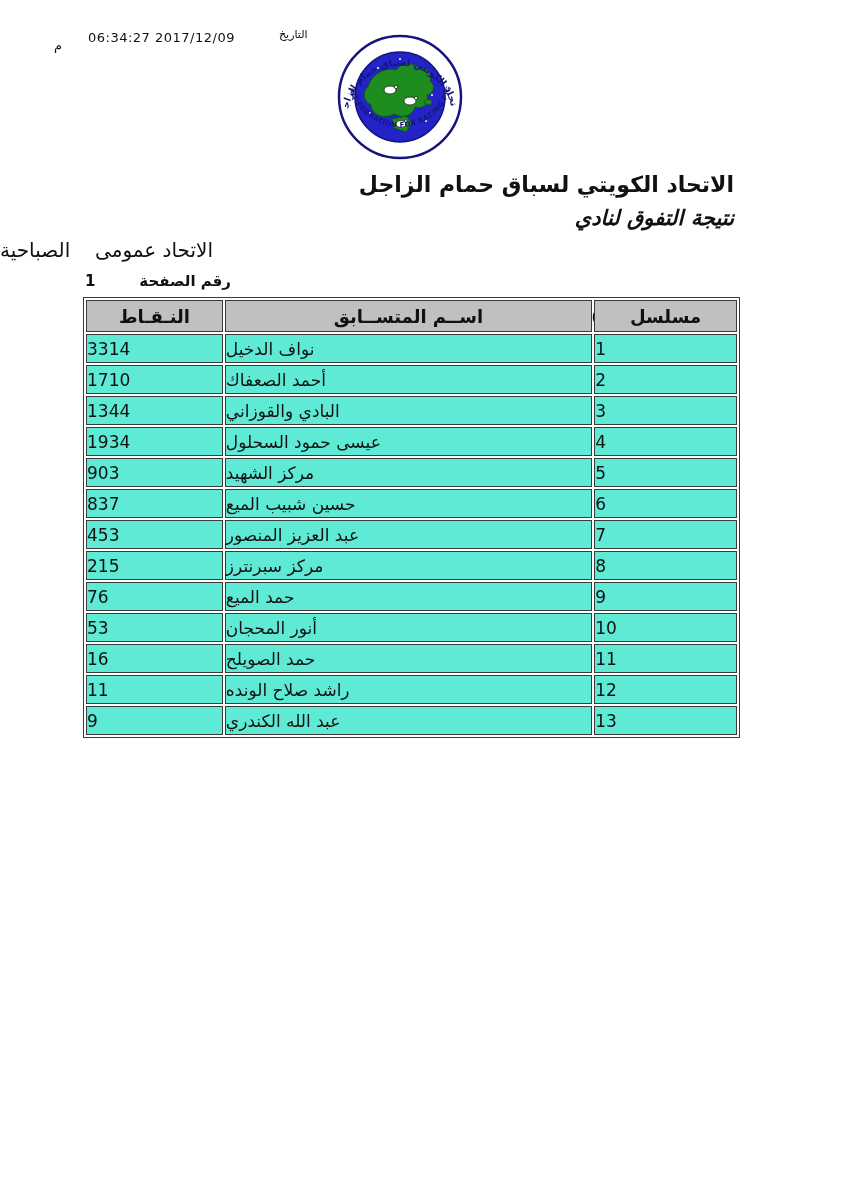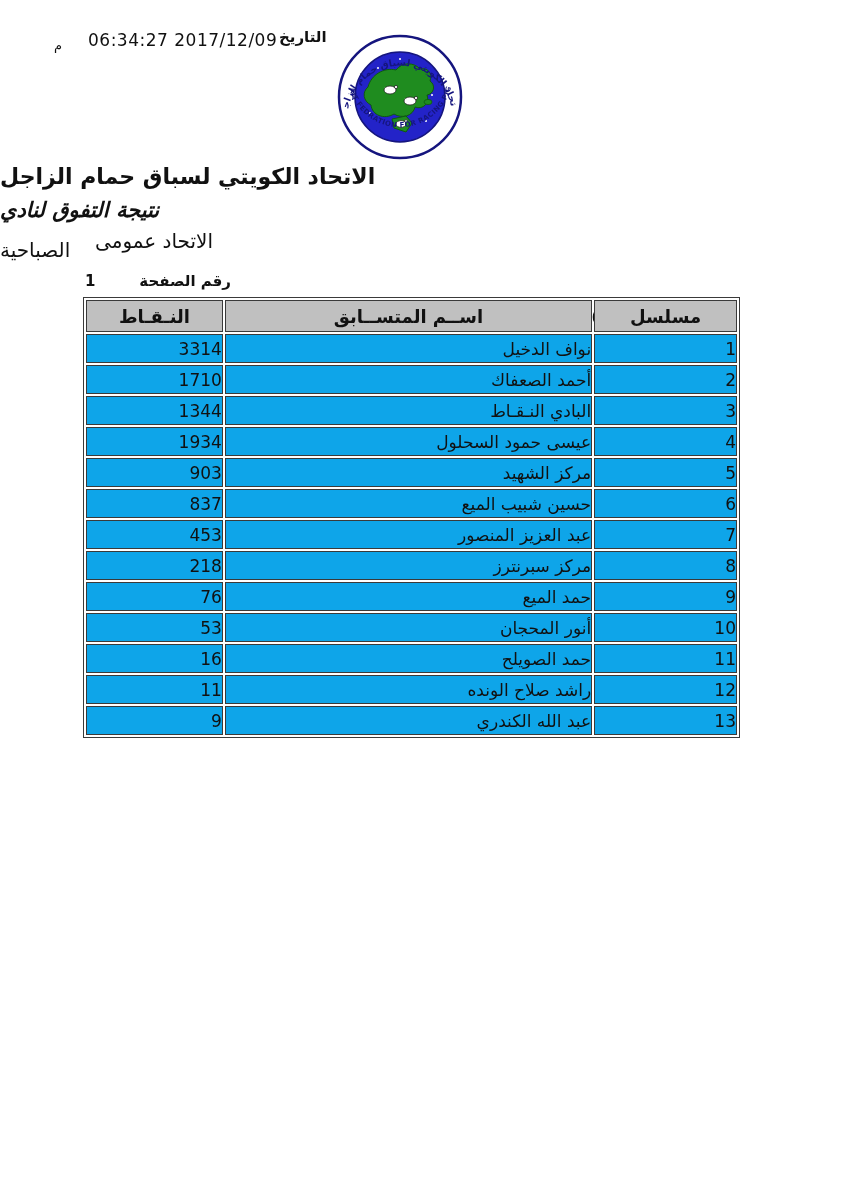"06:34:27 2017/12/09" .date-value { font-size: 17px -> 13px }
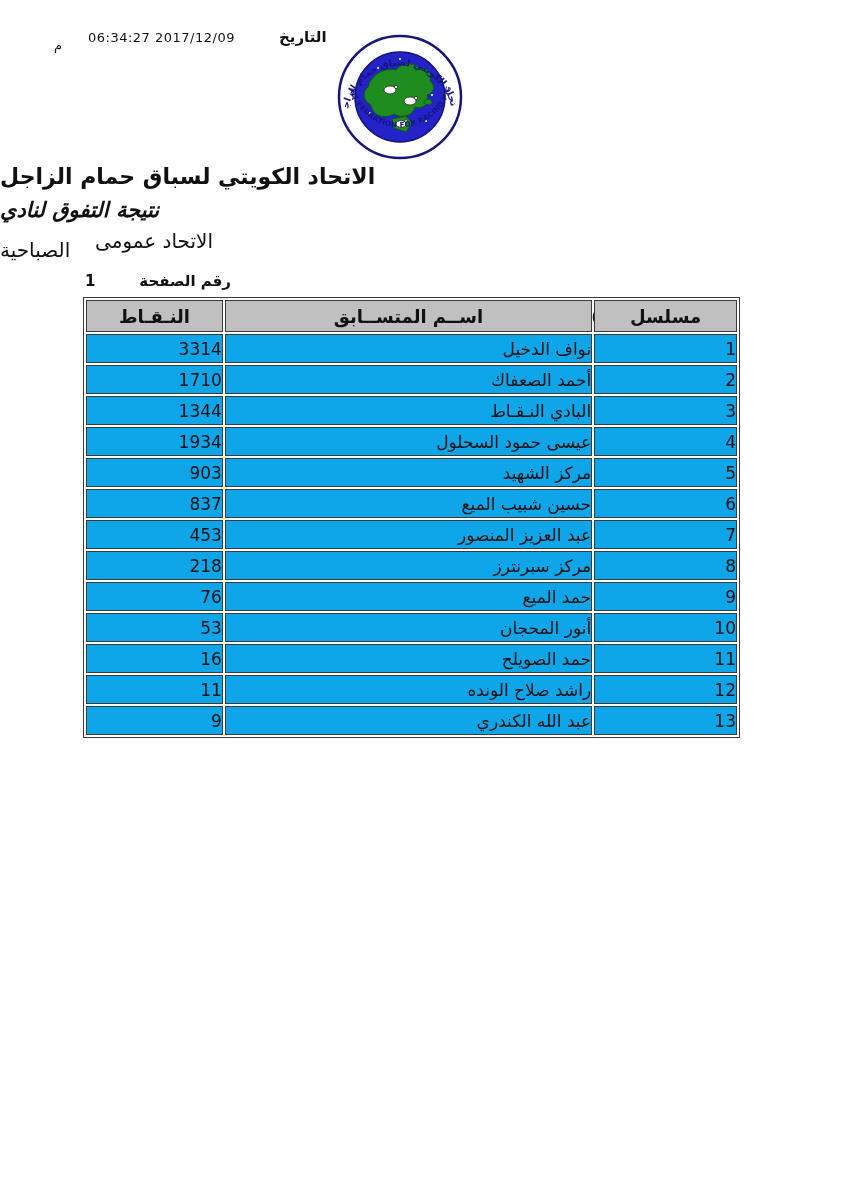"التاريخ" .date-label { font-size: 15px -> 11px; font-weight: bold -> normal }
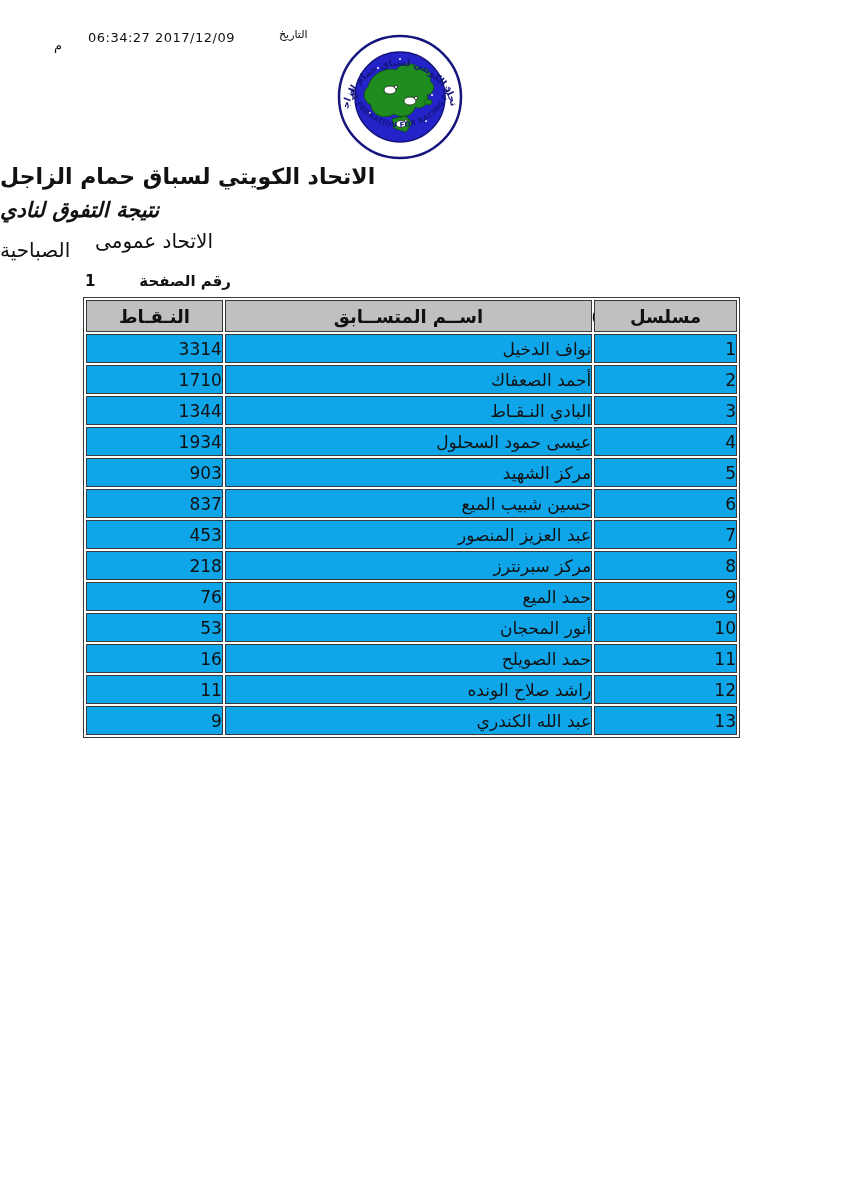"الاتحاد الكويتي لسباق حمام الزاجل" .title-block { text-align: left -> right; top: 160px -> 168px }
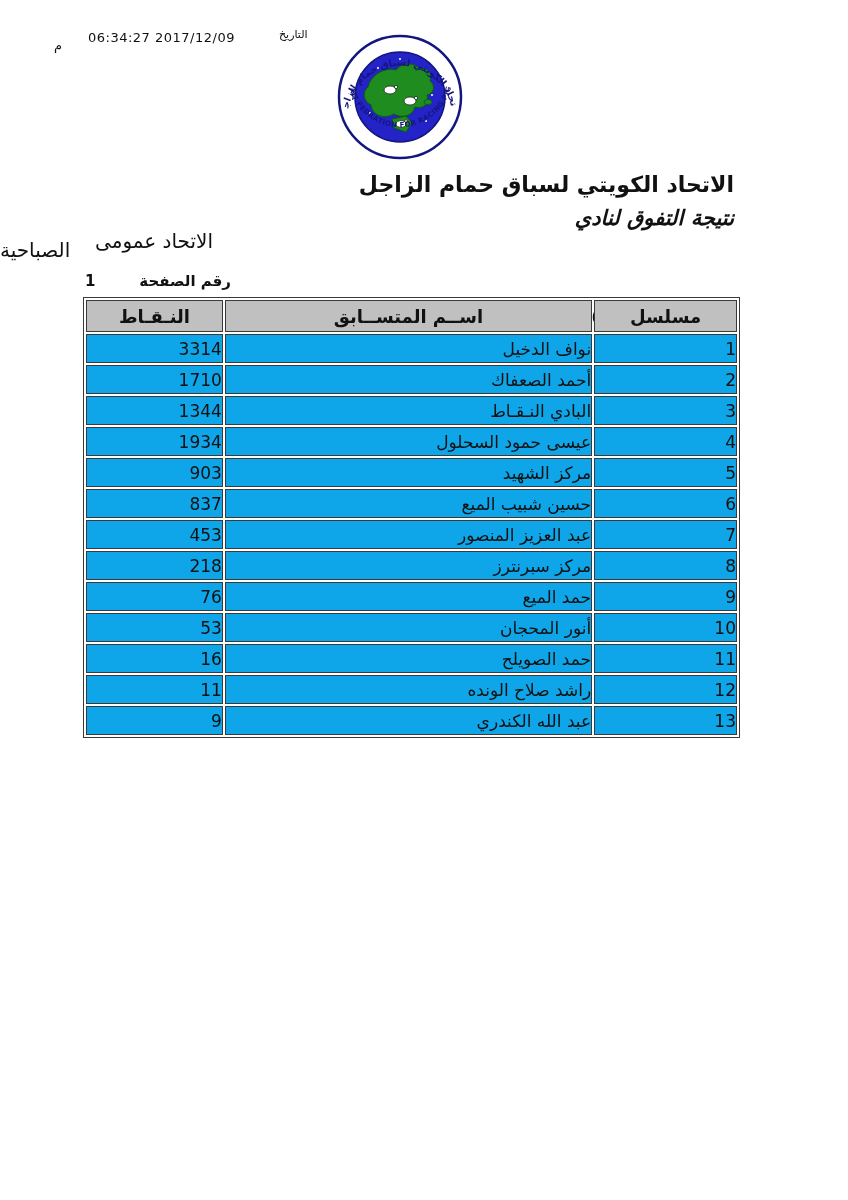"الاتحاد عمومى" .scope-text { top: 229px -> 238px }
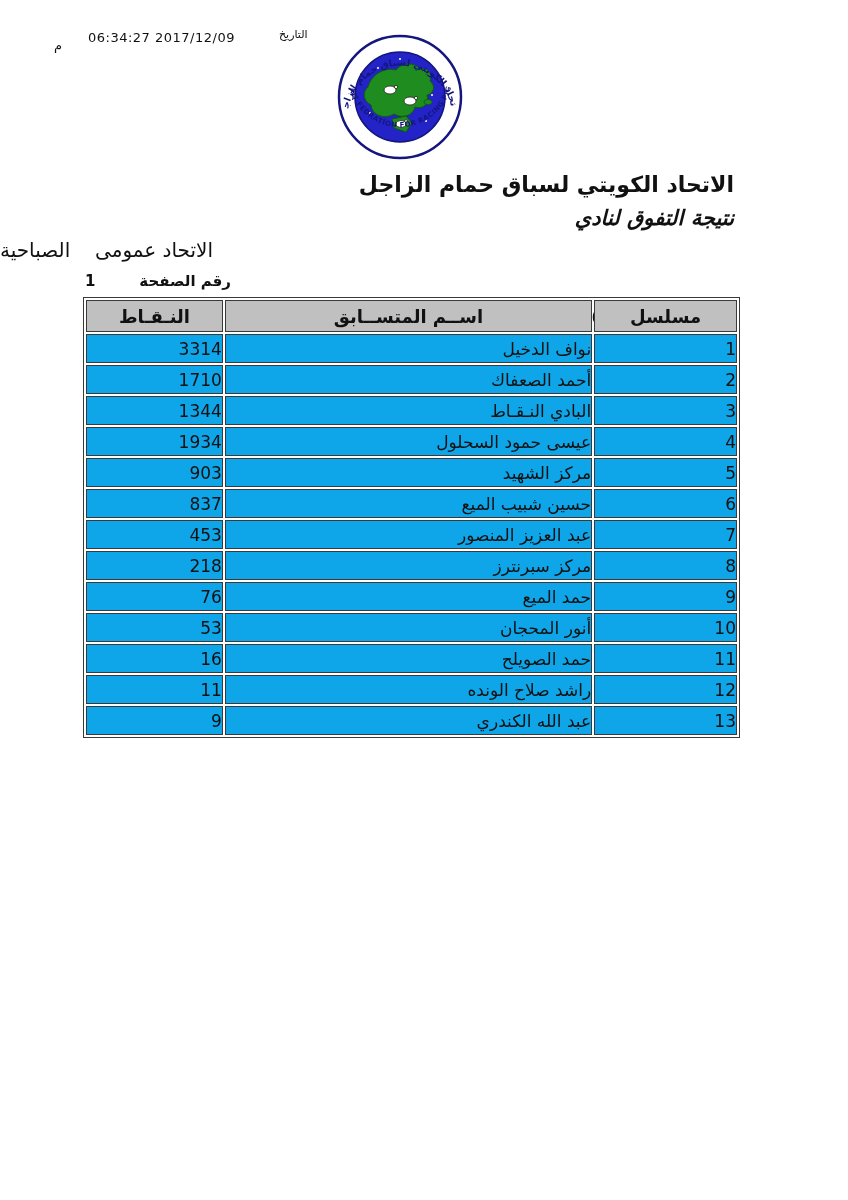"3314" .results-table td { background: #0ea5e9 -> #5eead4; text-align: right -> left }
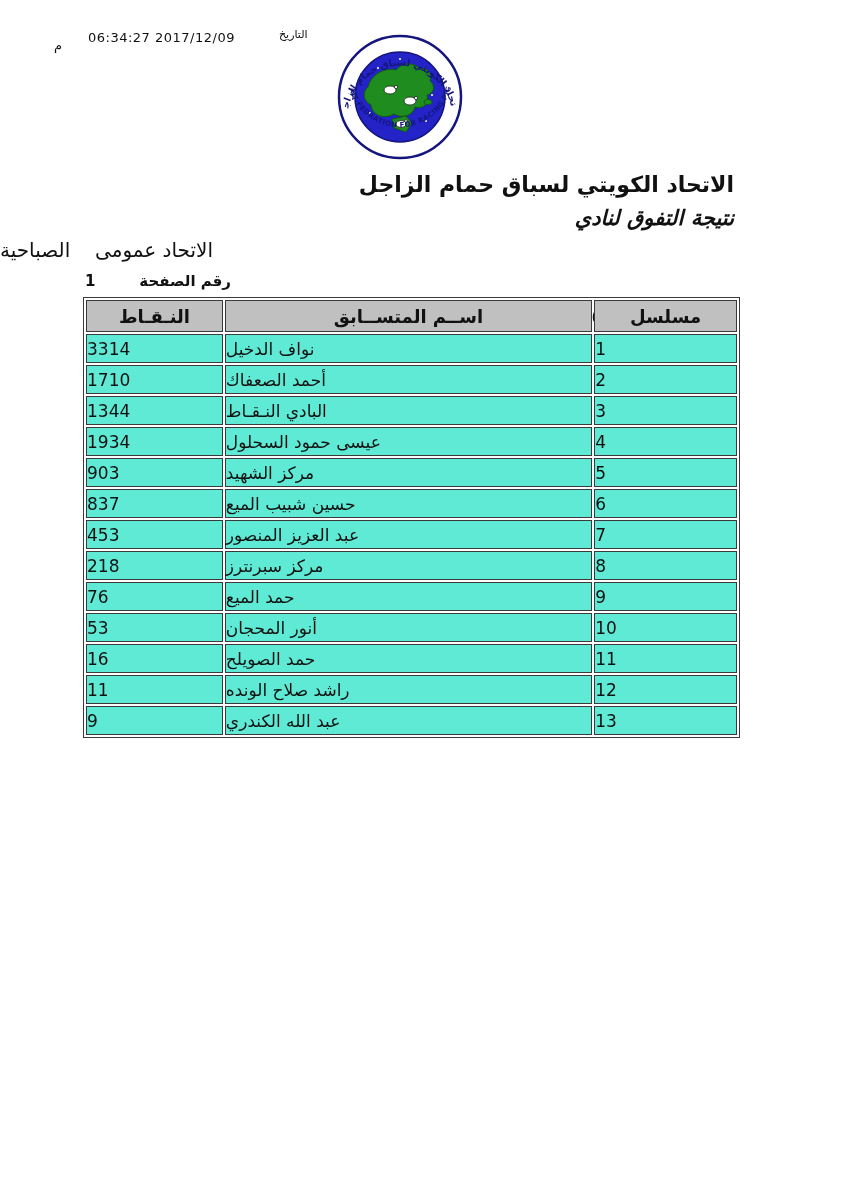"البادي النـقـاط" td.col-name { text: النـقـاط -> والقوزاني }
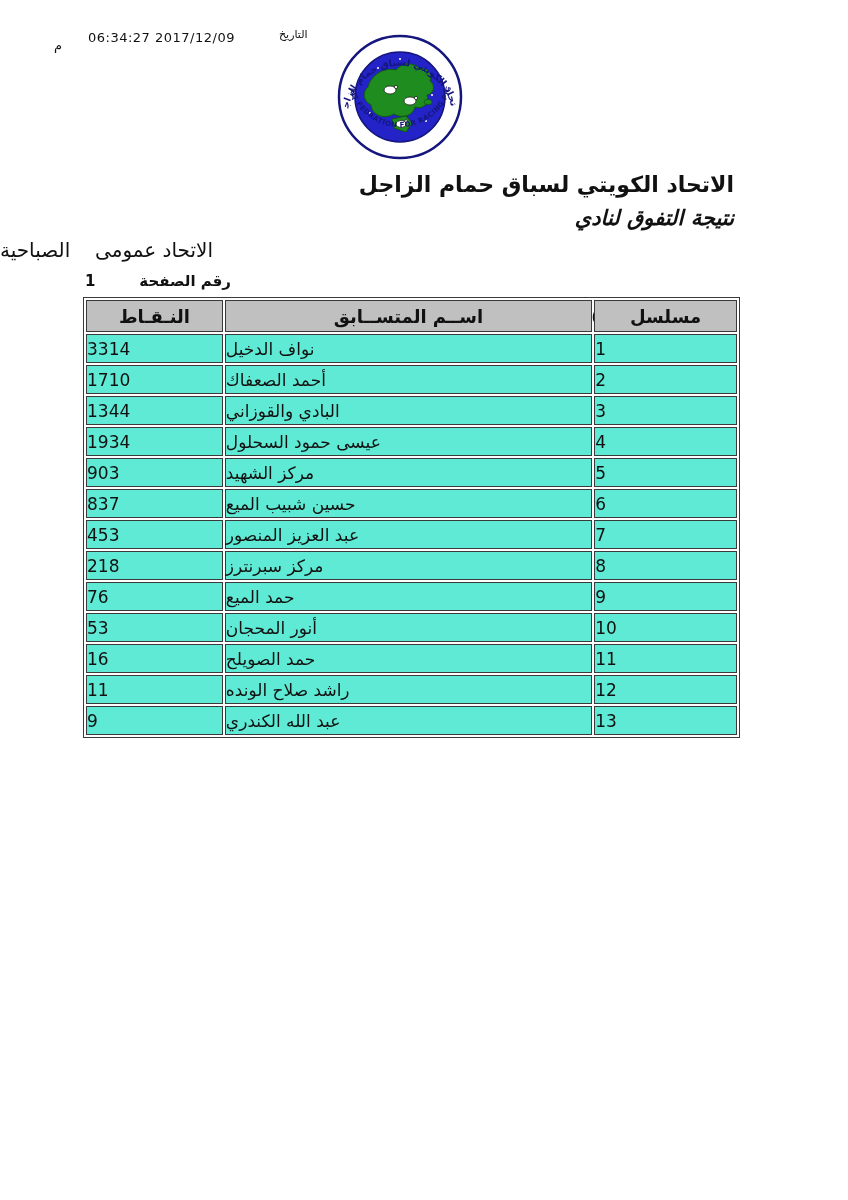"218" td.col-points { text: 218 -> 215 }
